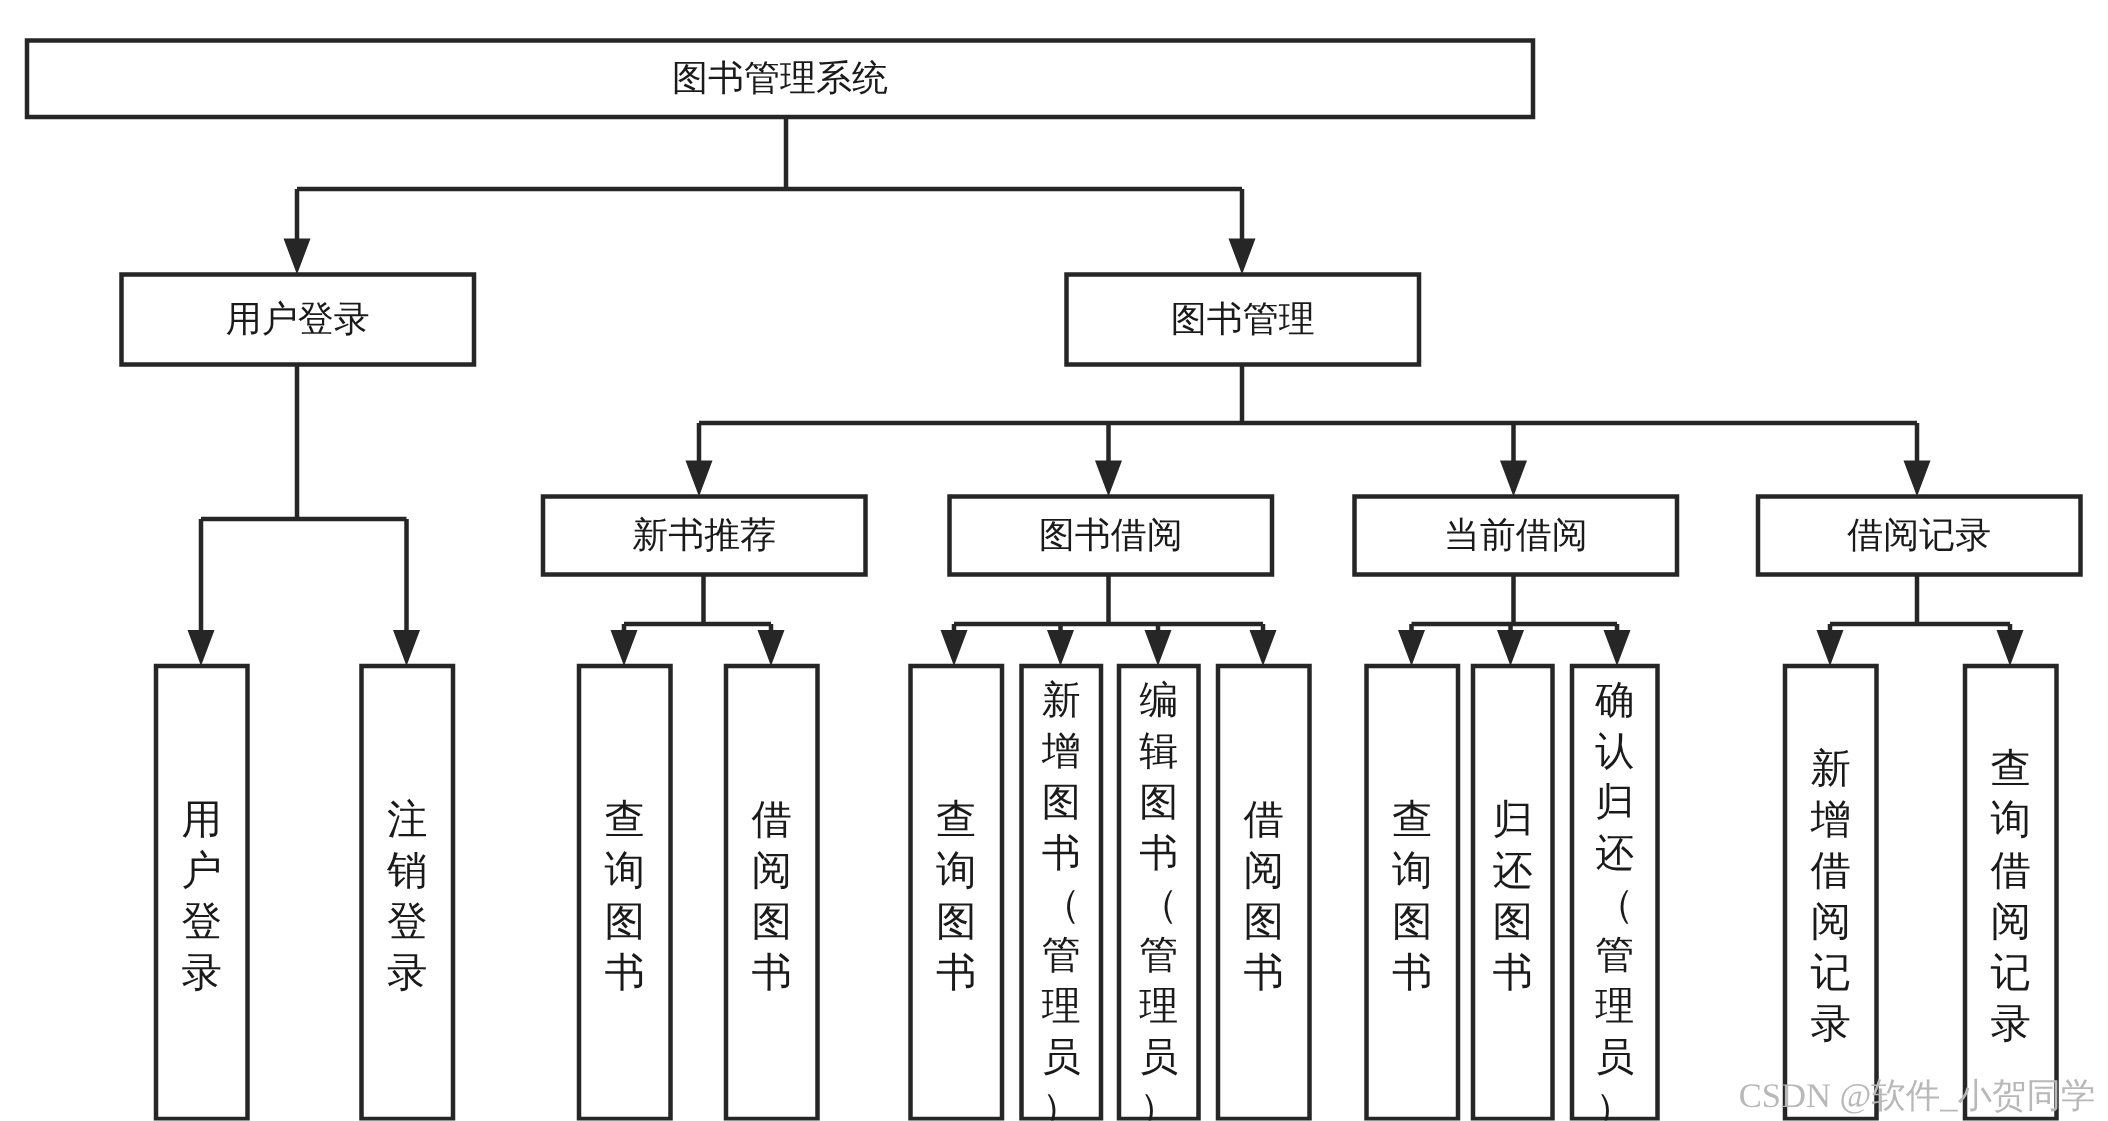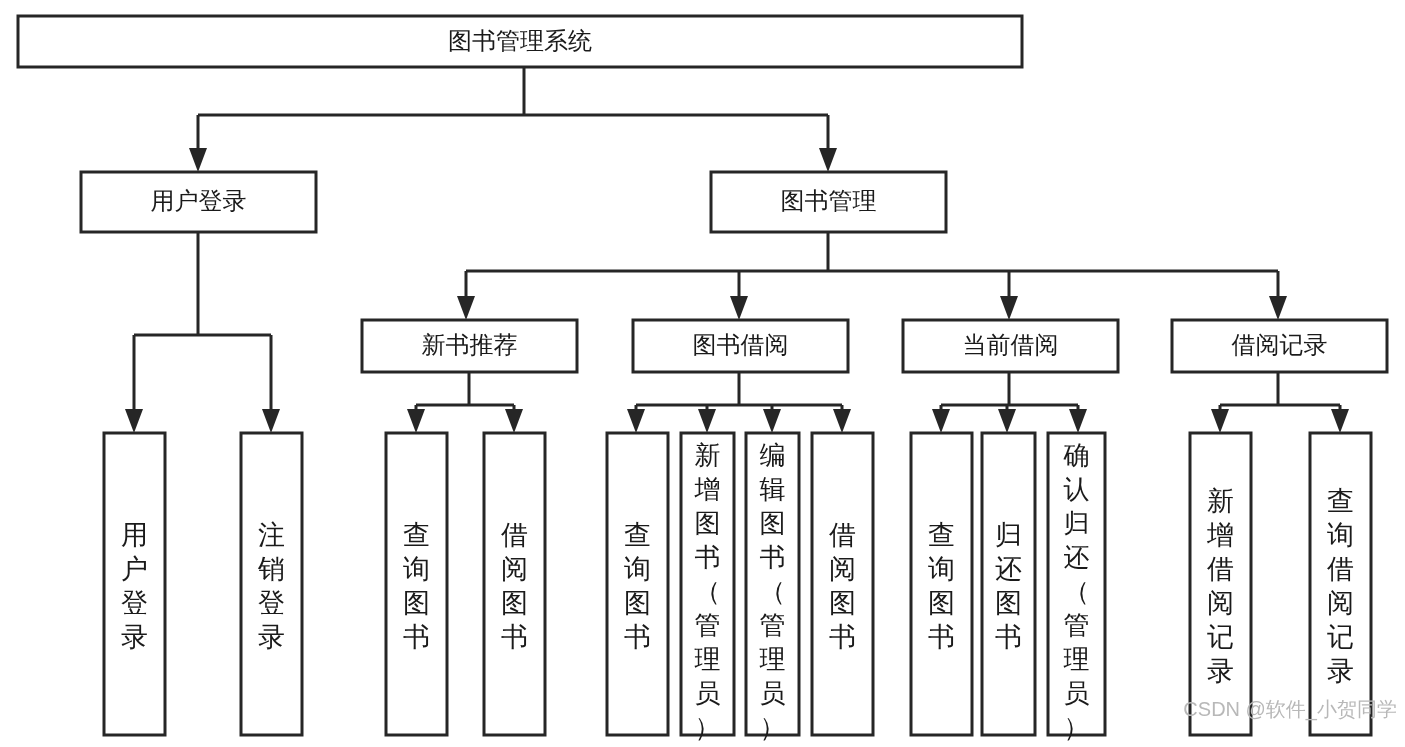"图书管理系统" #diagram-root { margin-top: none -> 11px }
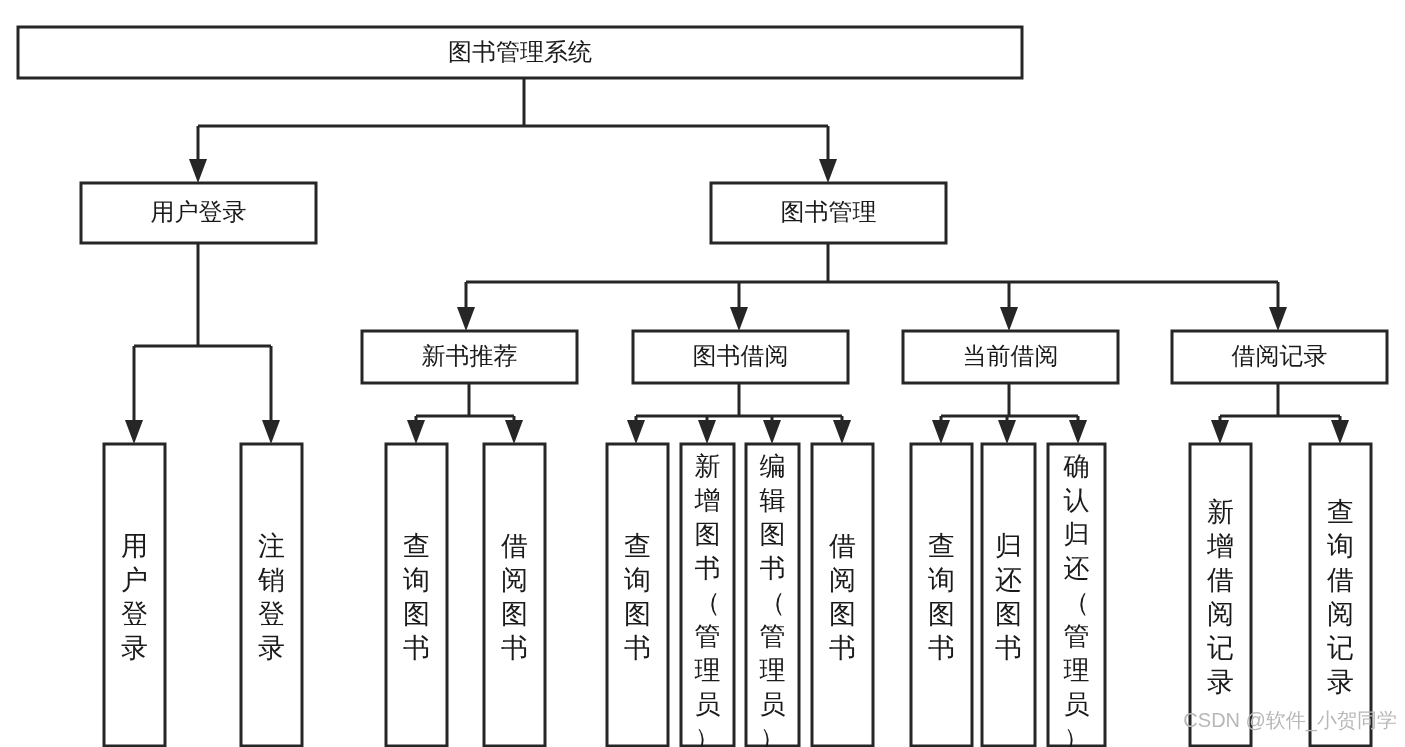"CSDN @软件_小贺同学" .watermark { bottom: 12px -> 0; font-family: Liberation Sans, sans-serif -> Liberation Serif, serif; font-size: 20px -> 23px }
